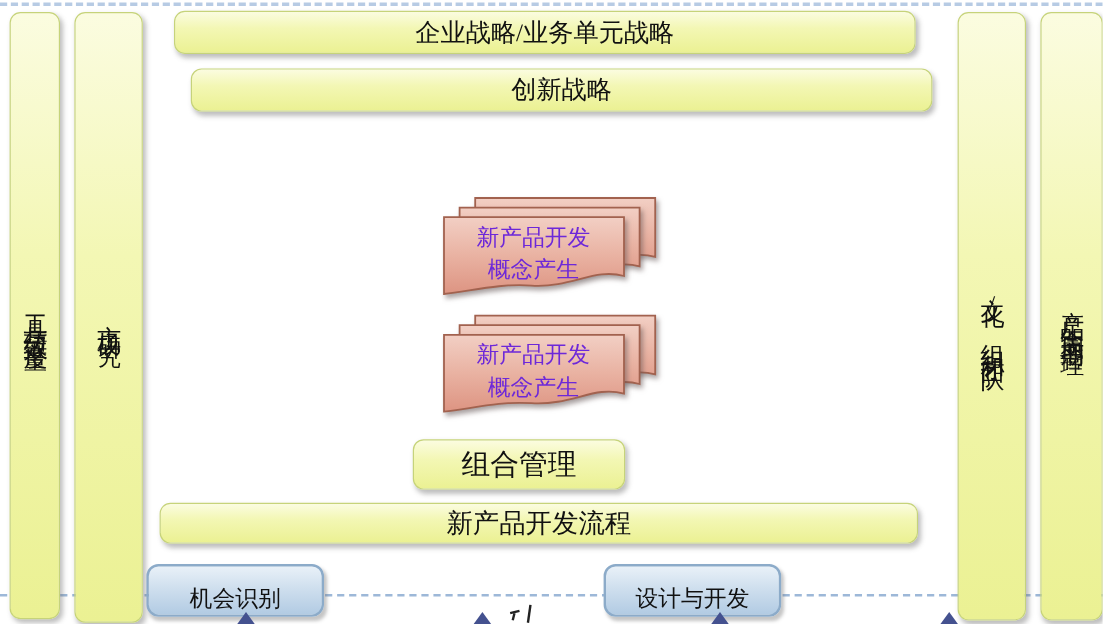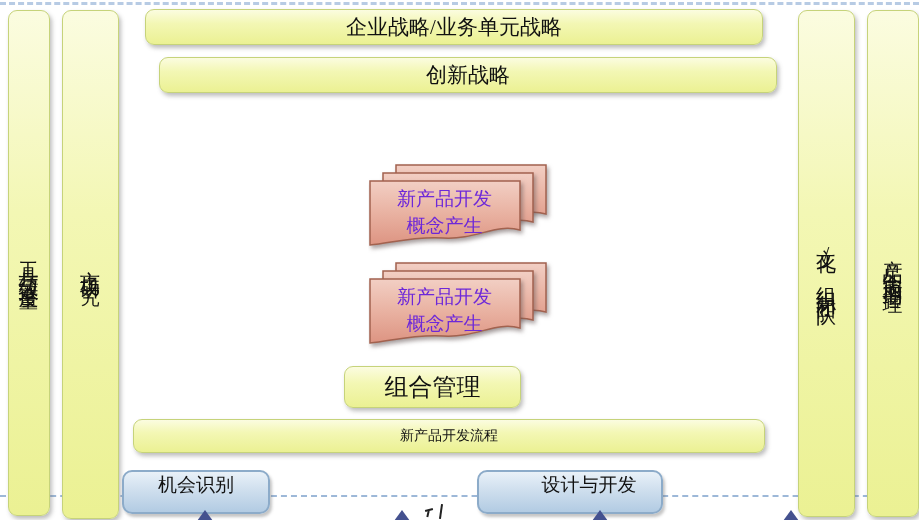"新产品开发流程" .process { font-size: 14px -> 22px }
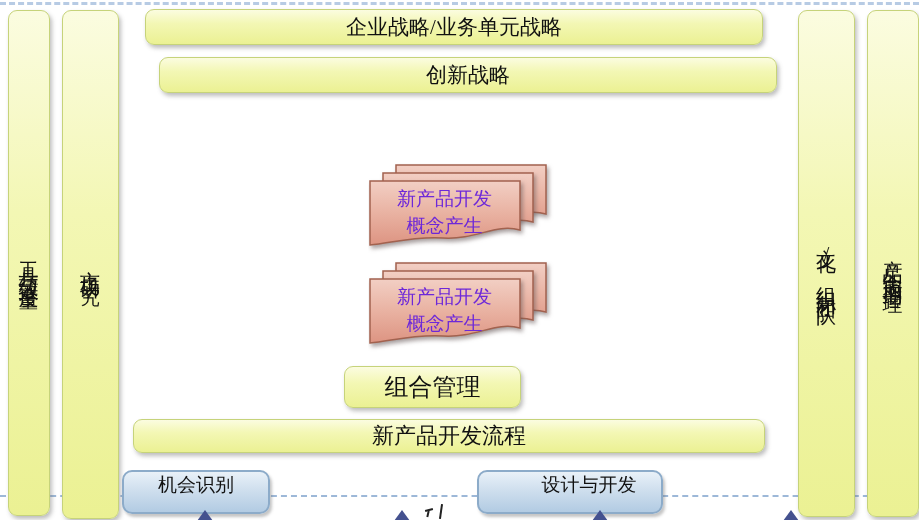"机会识别" .bluebox { align-items: flex-start -> flex-end }
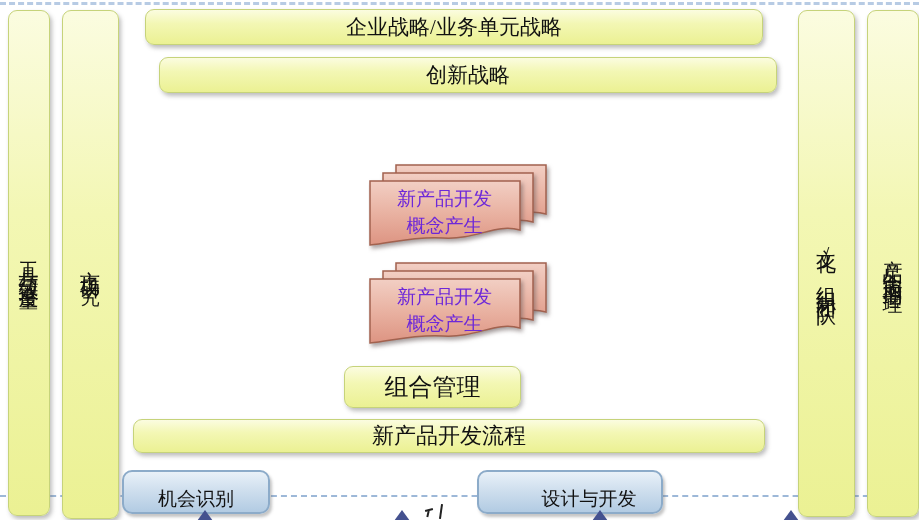"设计与开发" .pb3 { left: 477px -> 503px; padding-left: 38px -> none }
